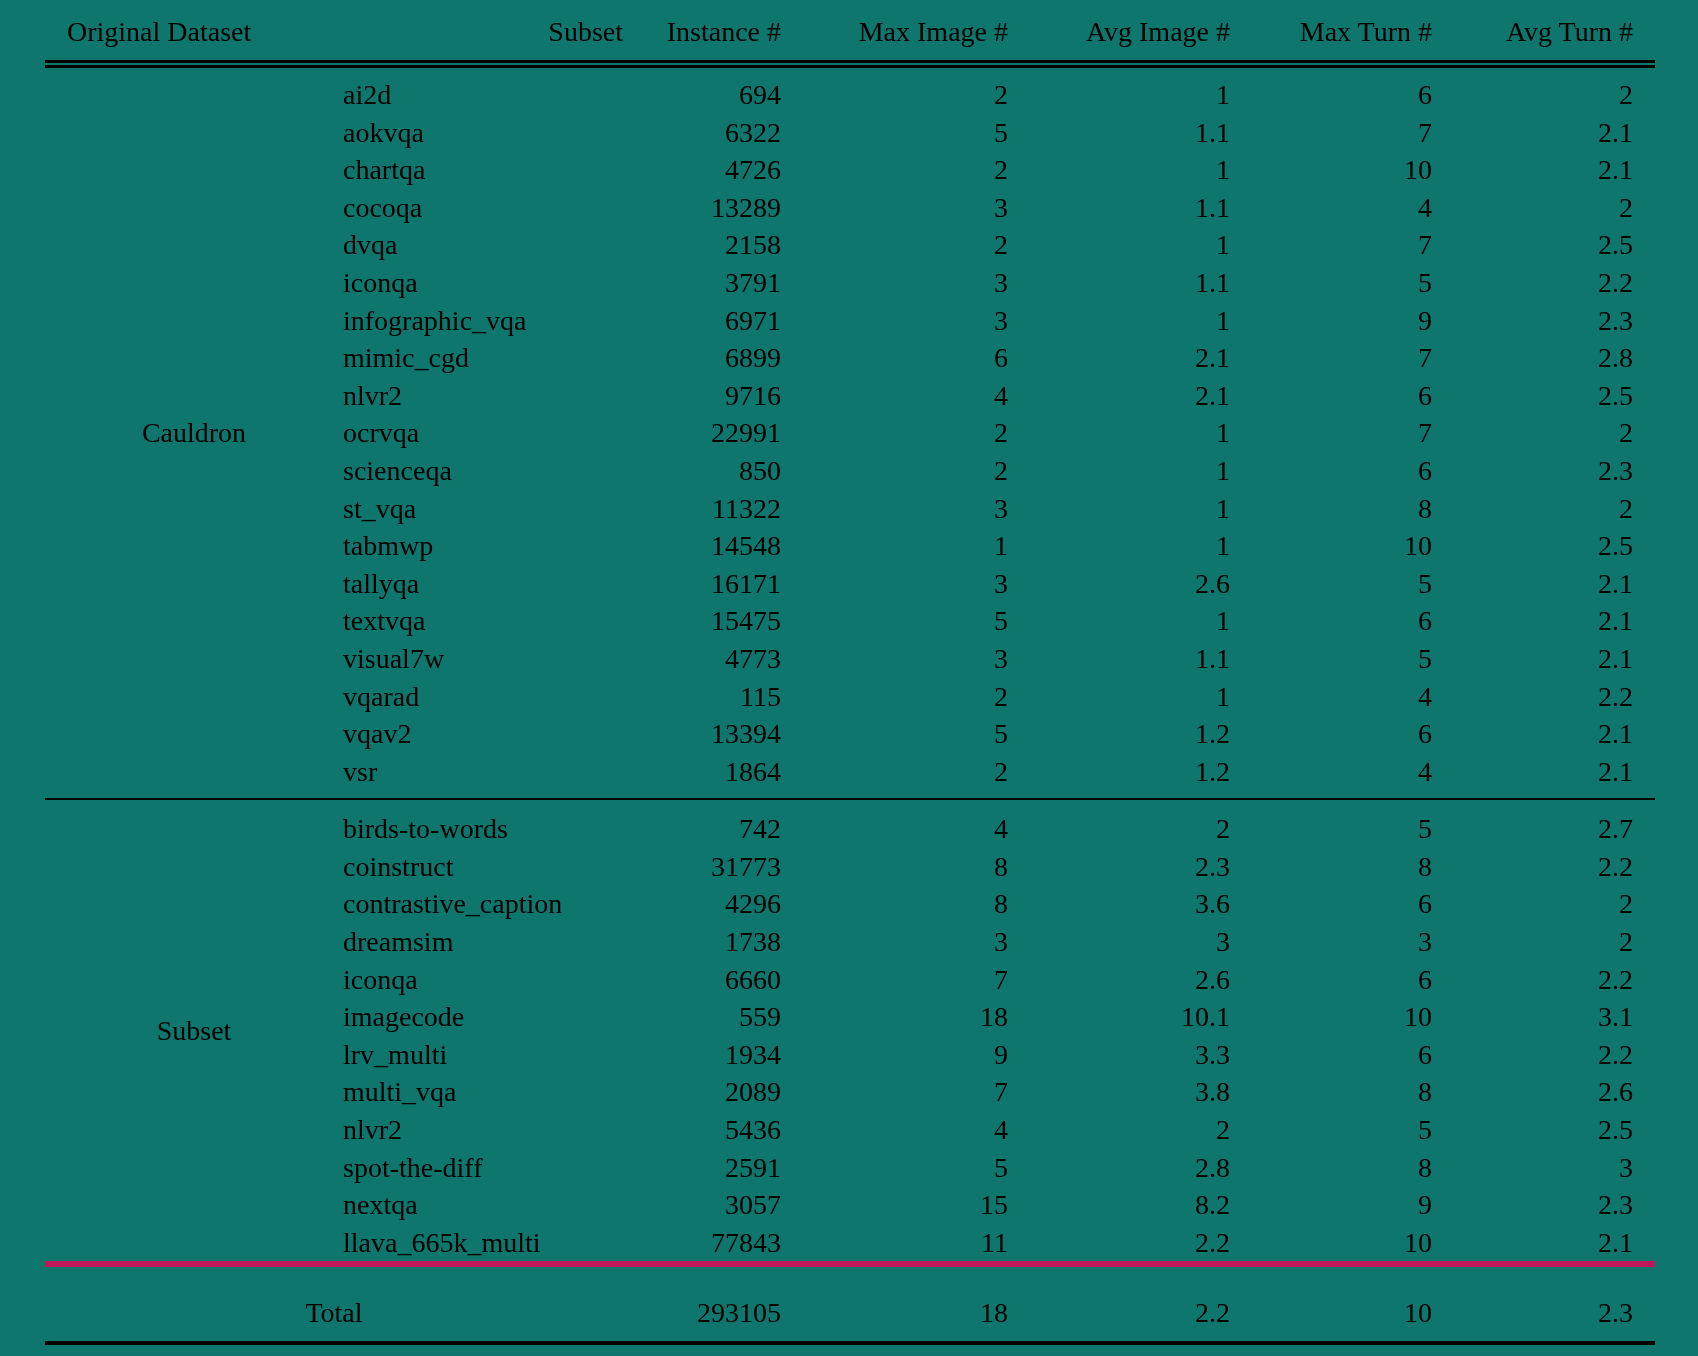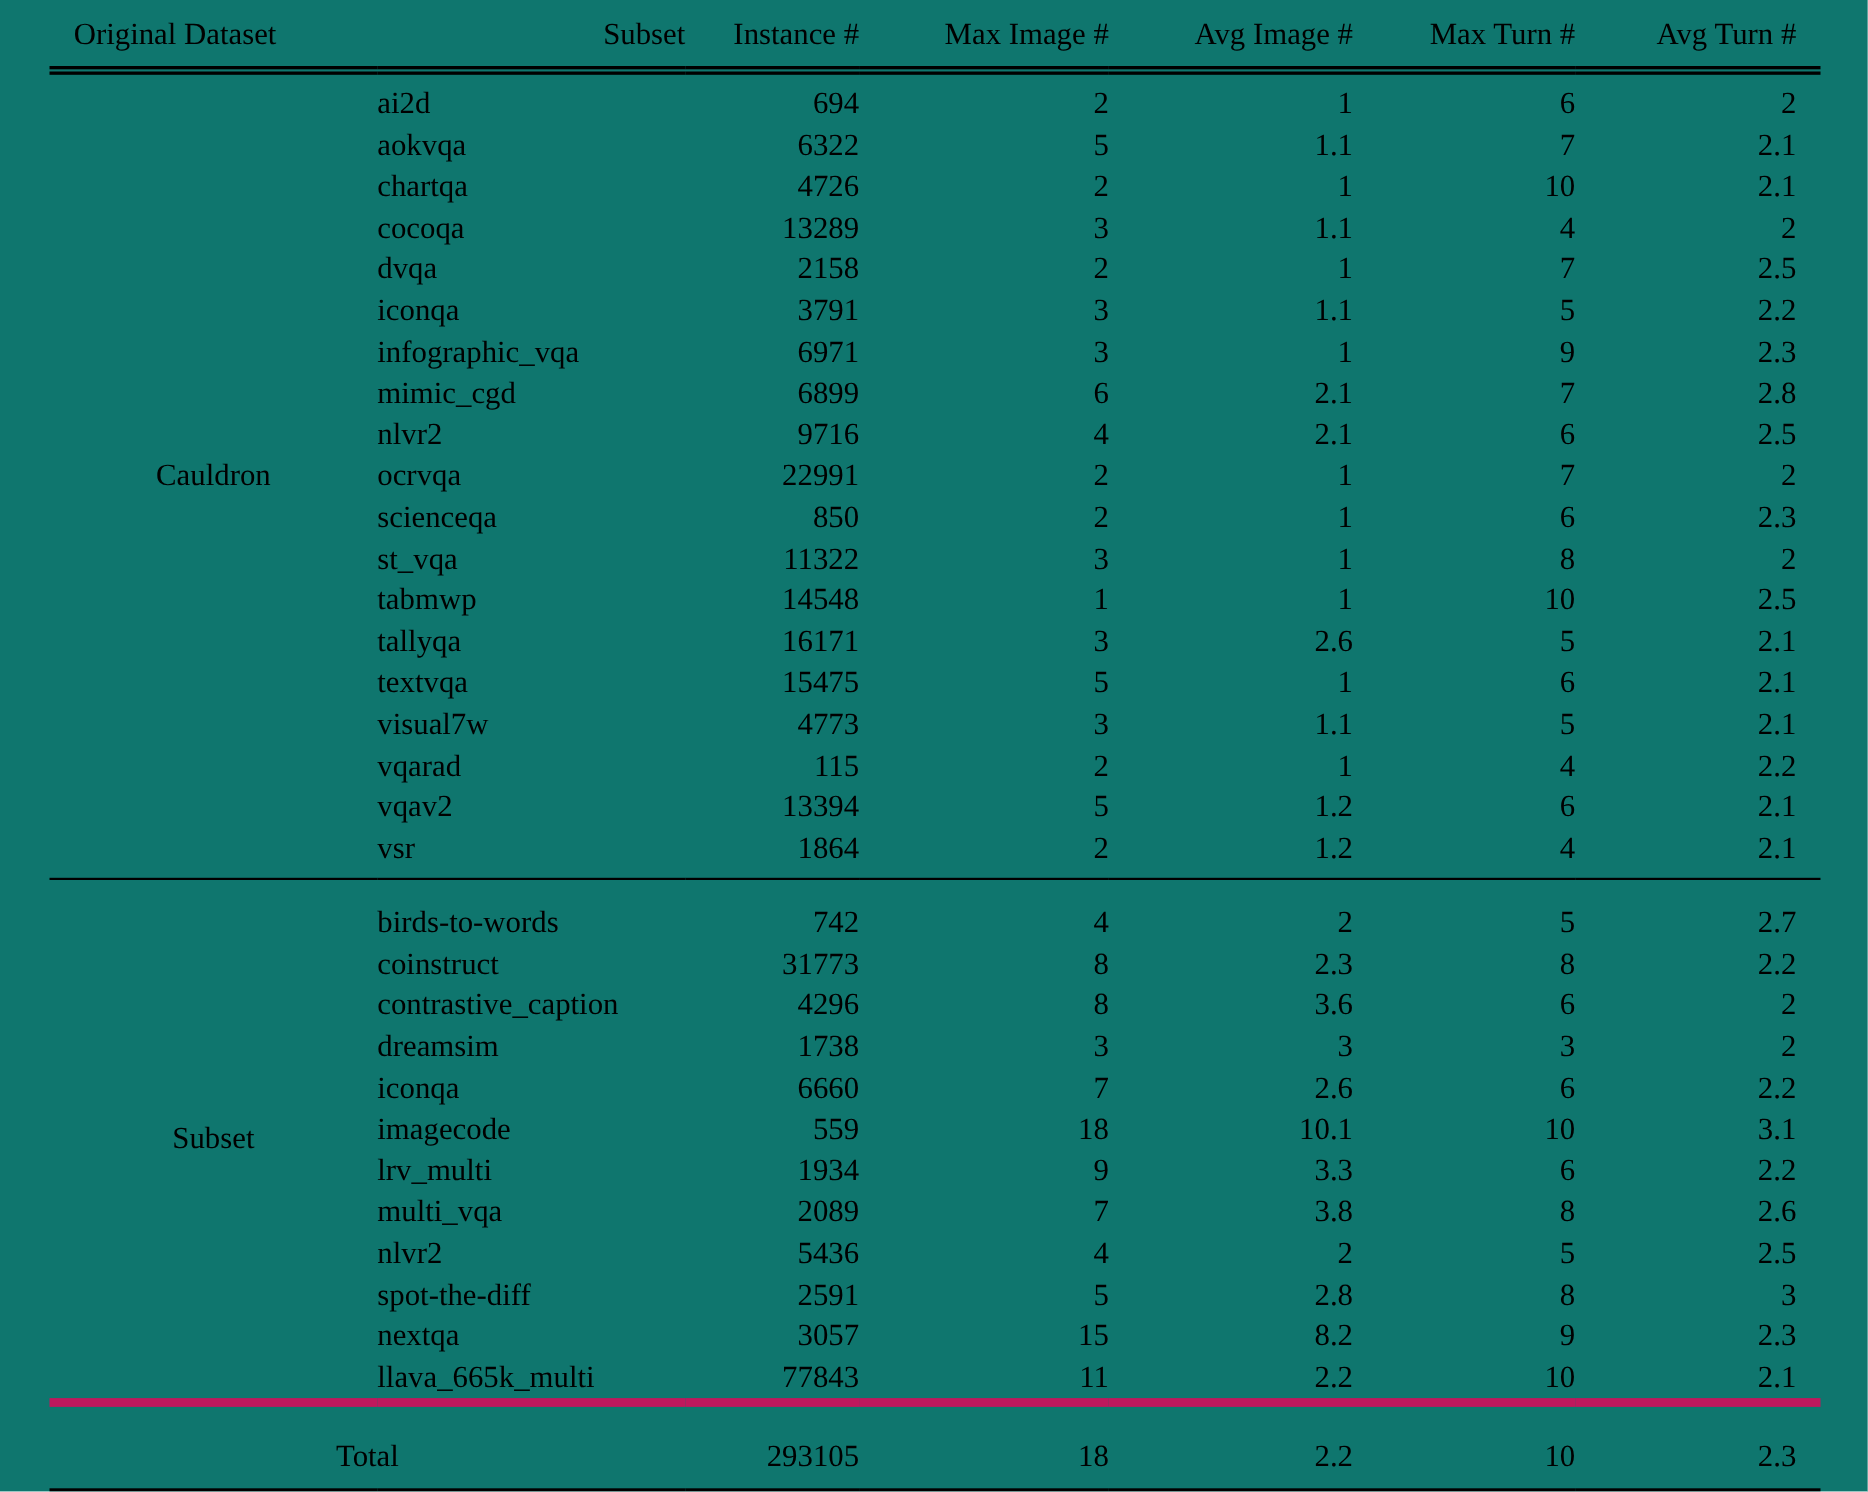"birds-to-words" tr.sec-start > td:not(.dataset-cell) { padding-top: 20px -> 10px }
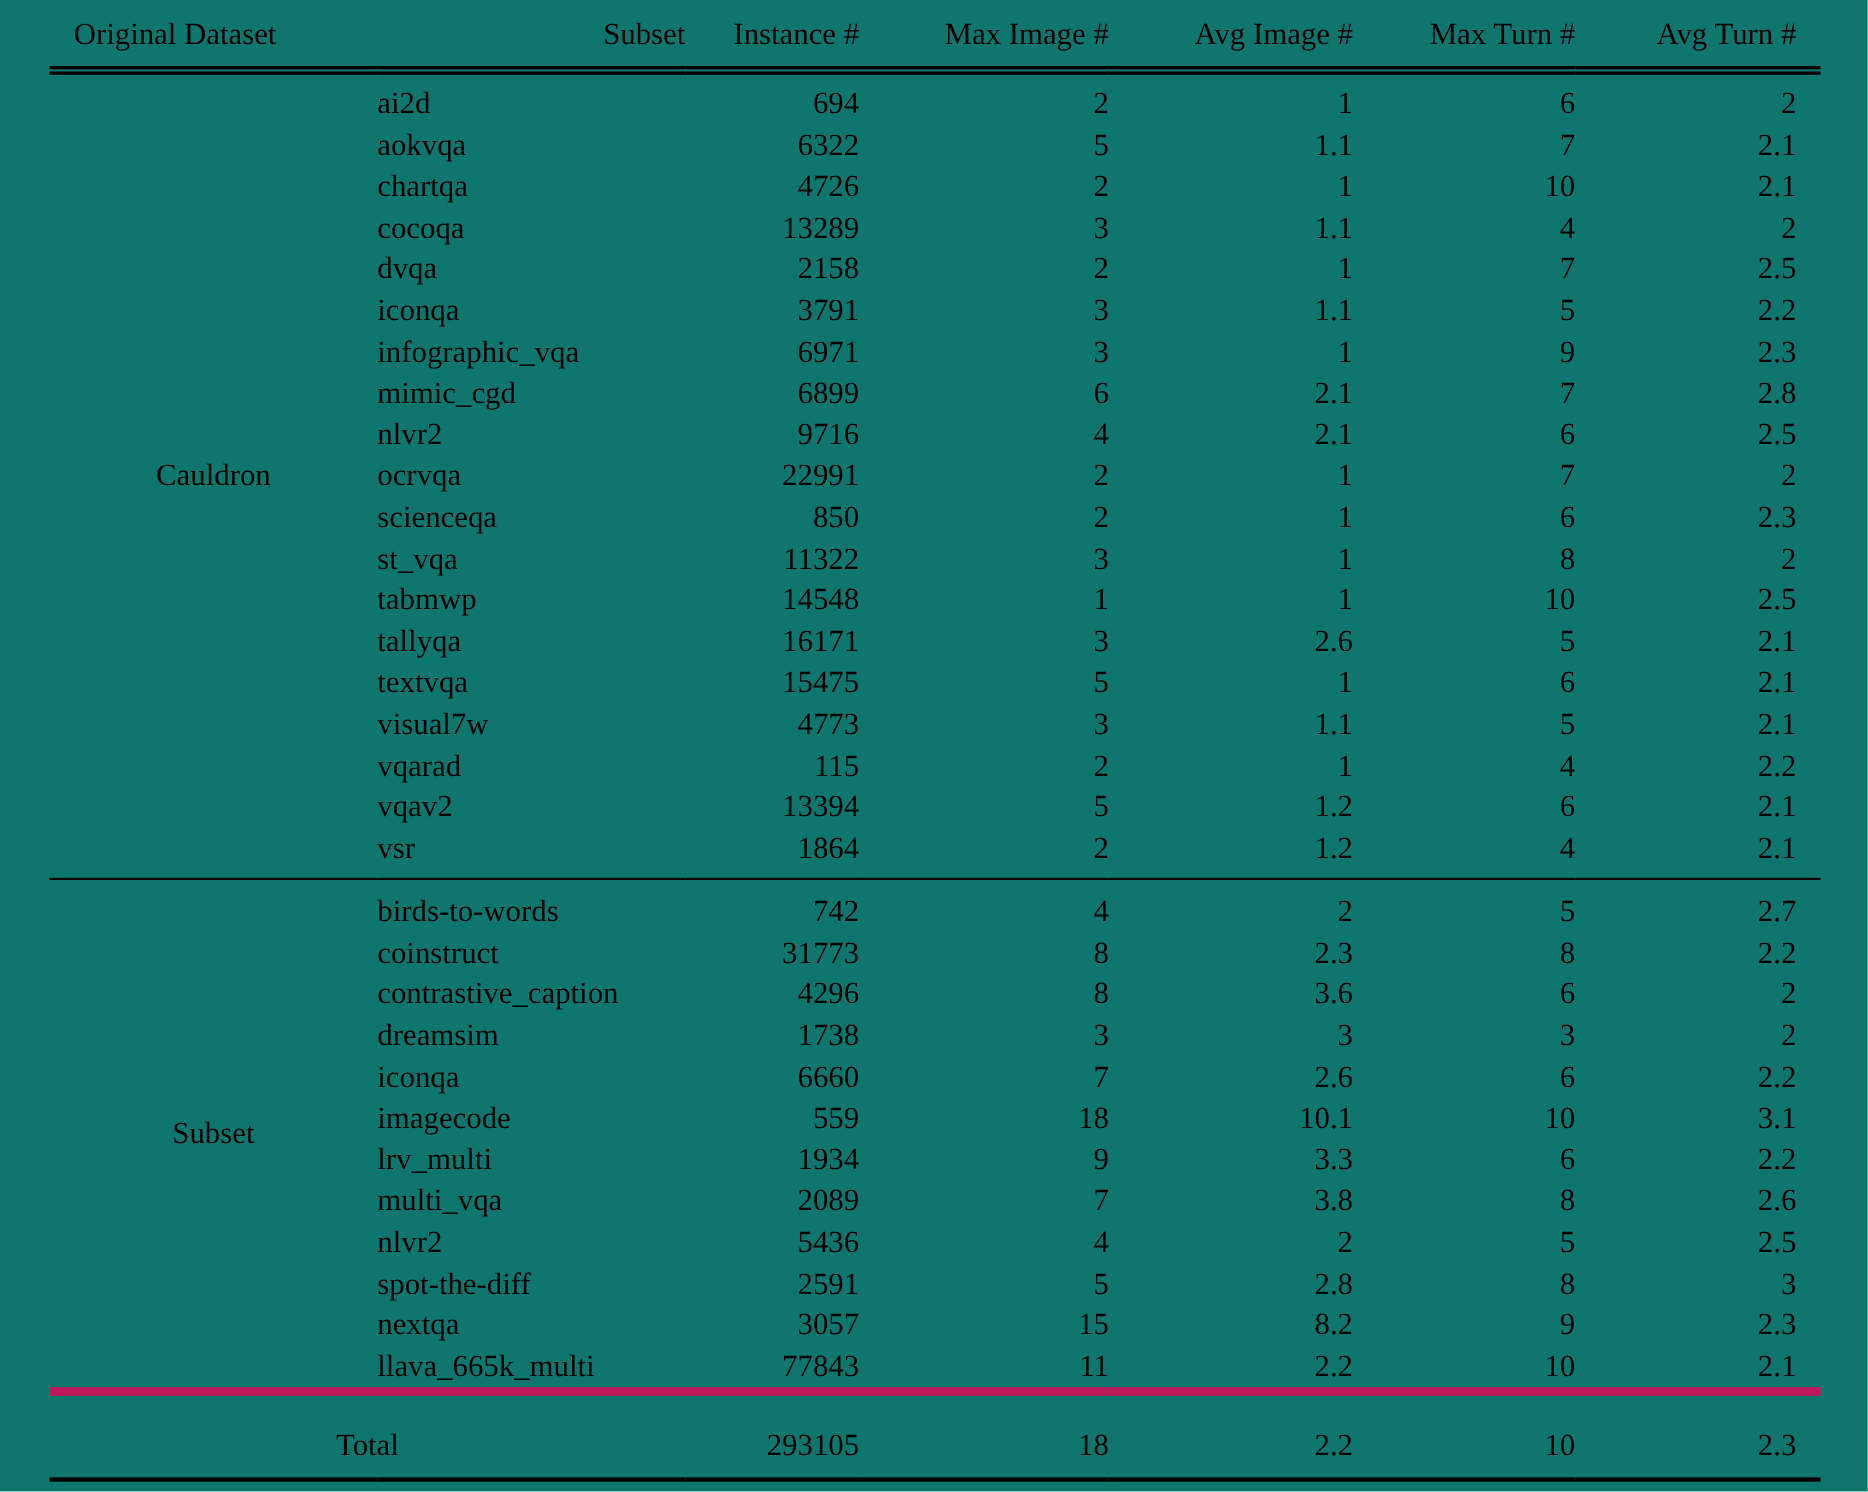"Total" tfoot td { border-top: 8px solid #be185d -> 6px solid #be185d }
